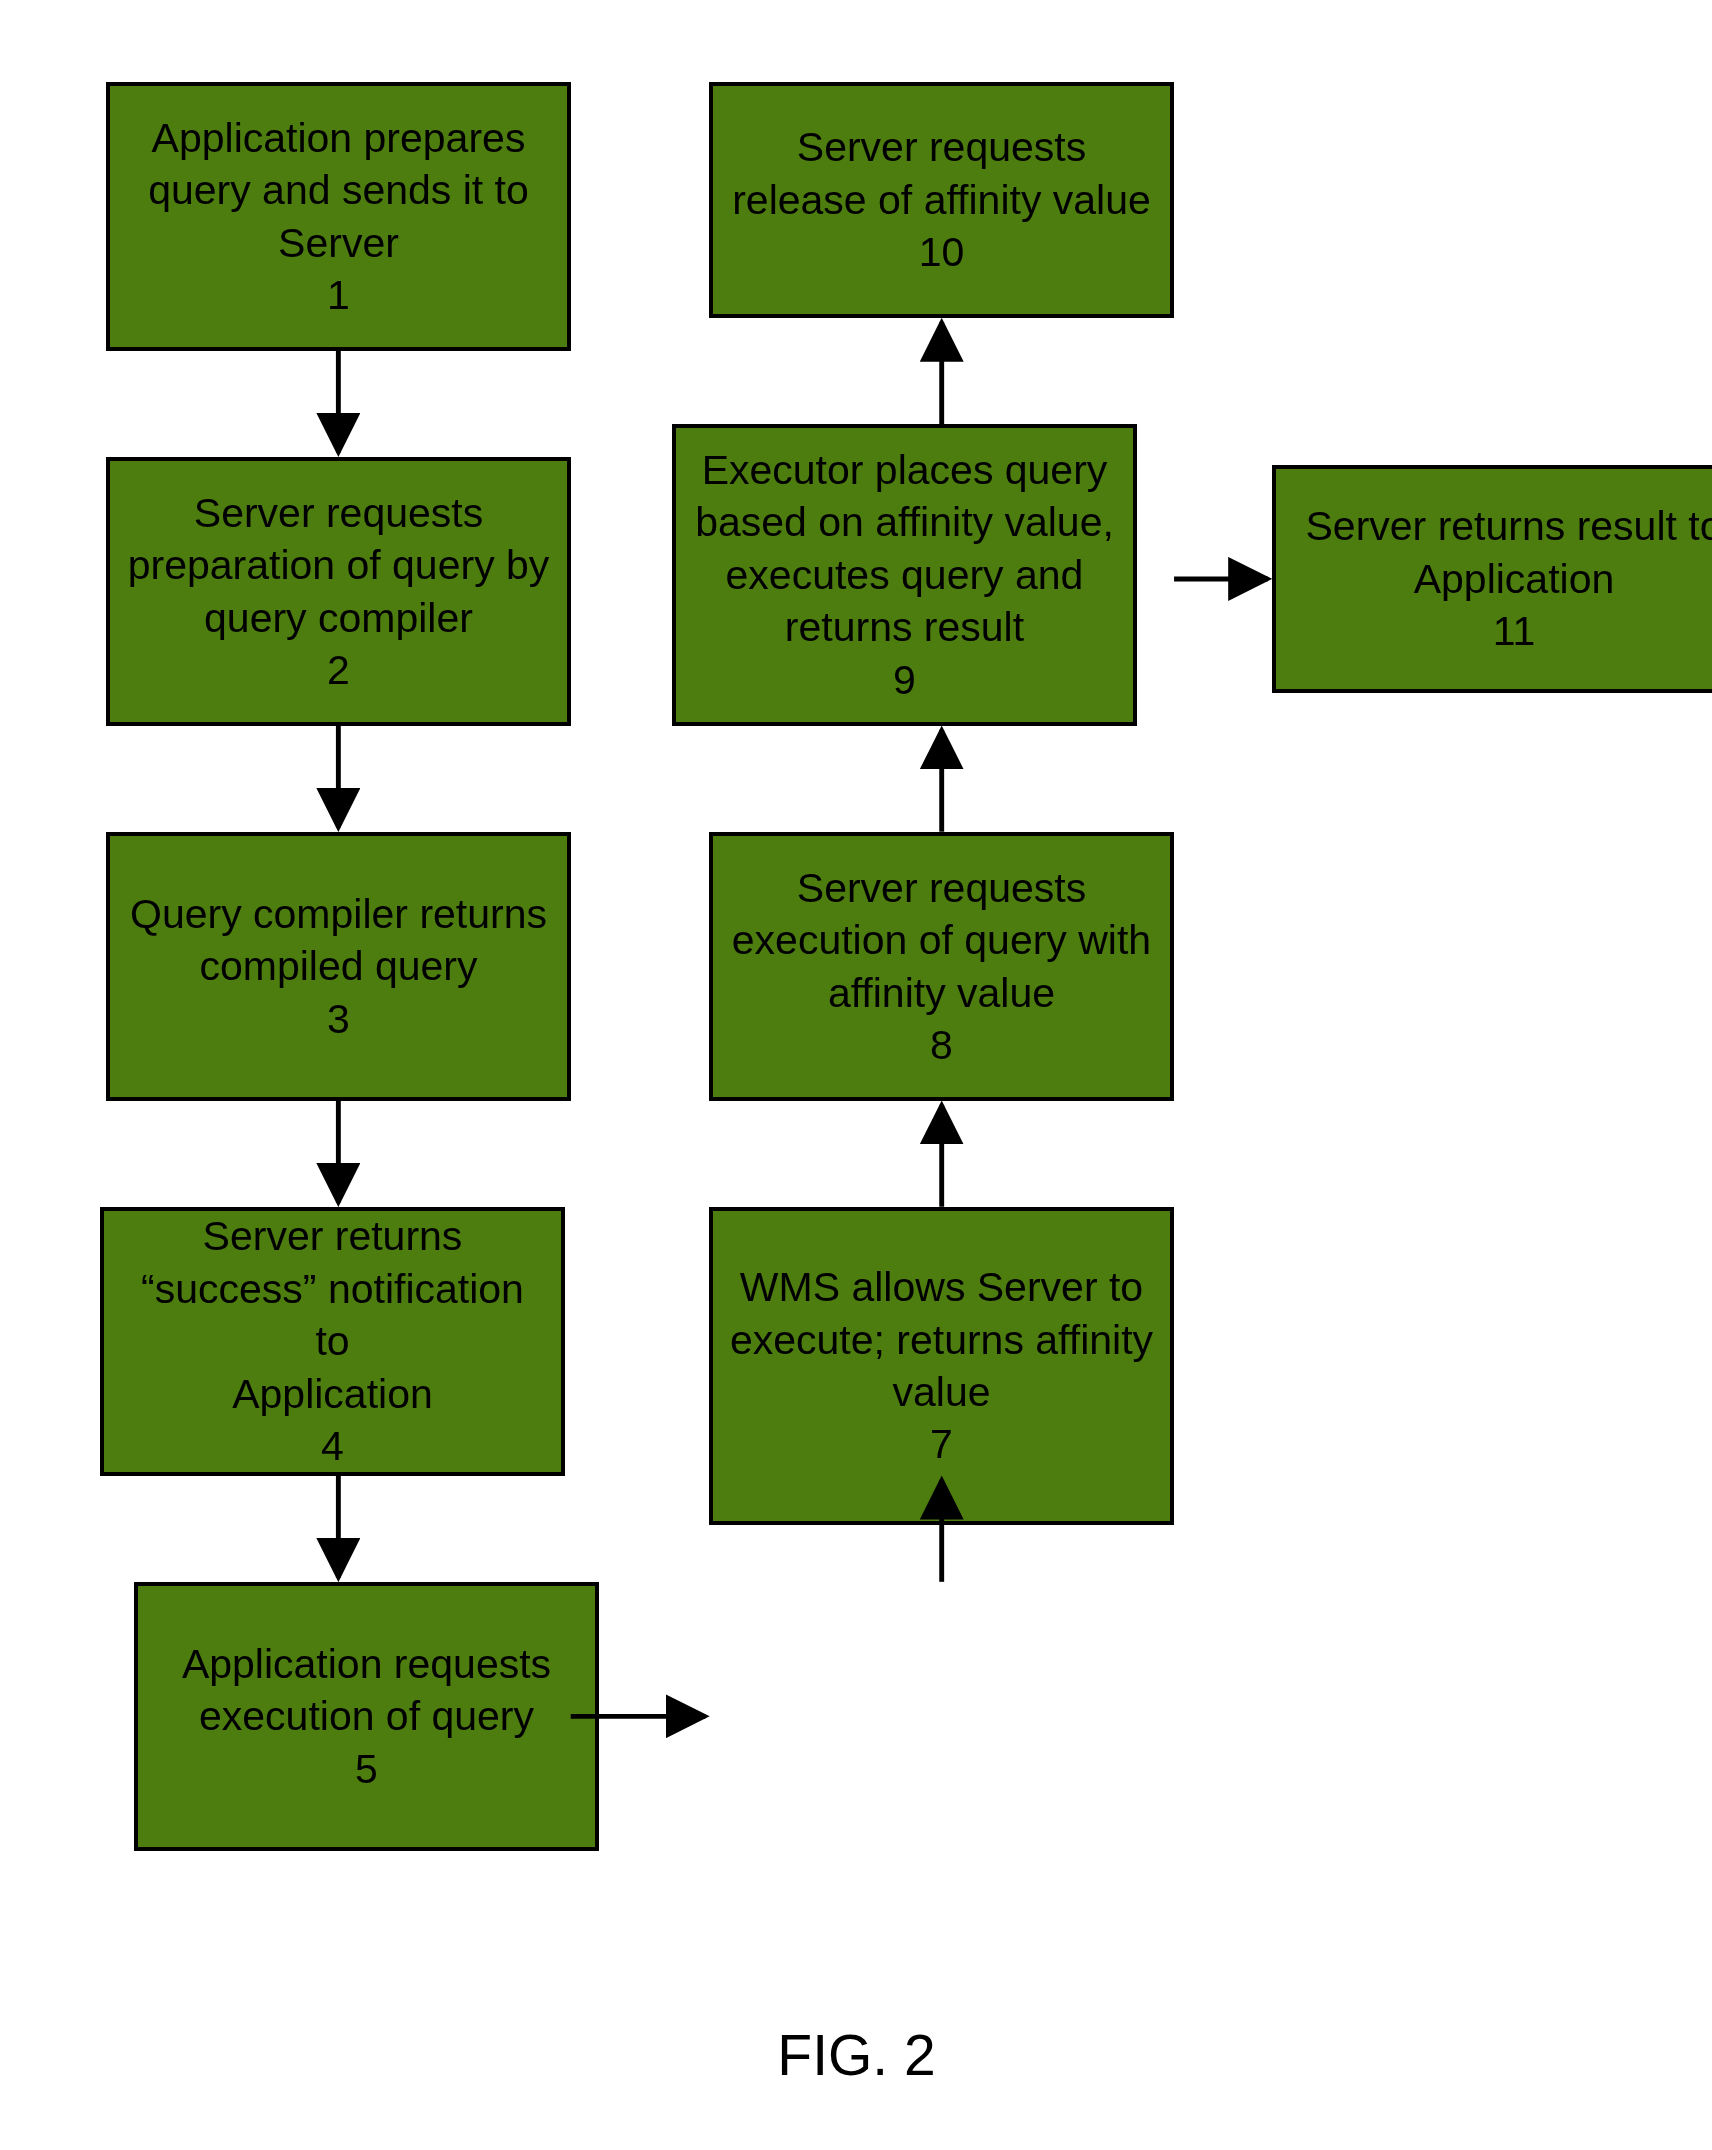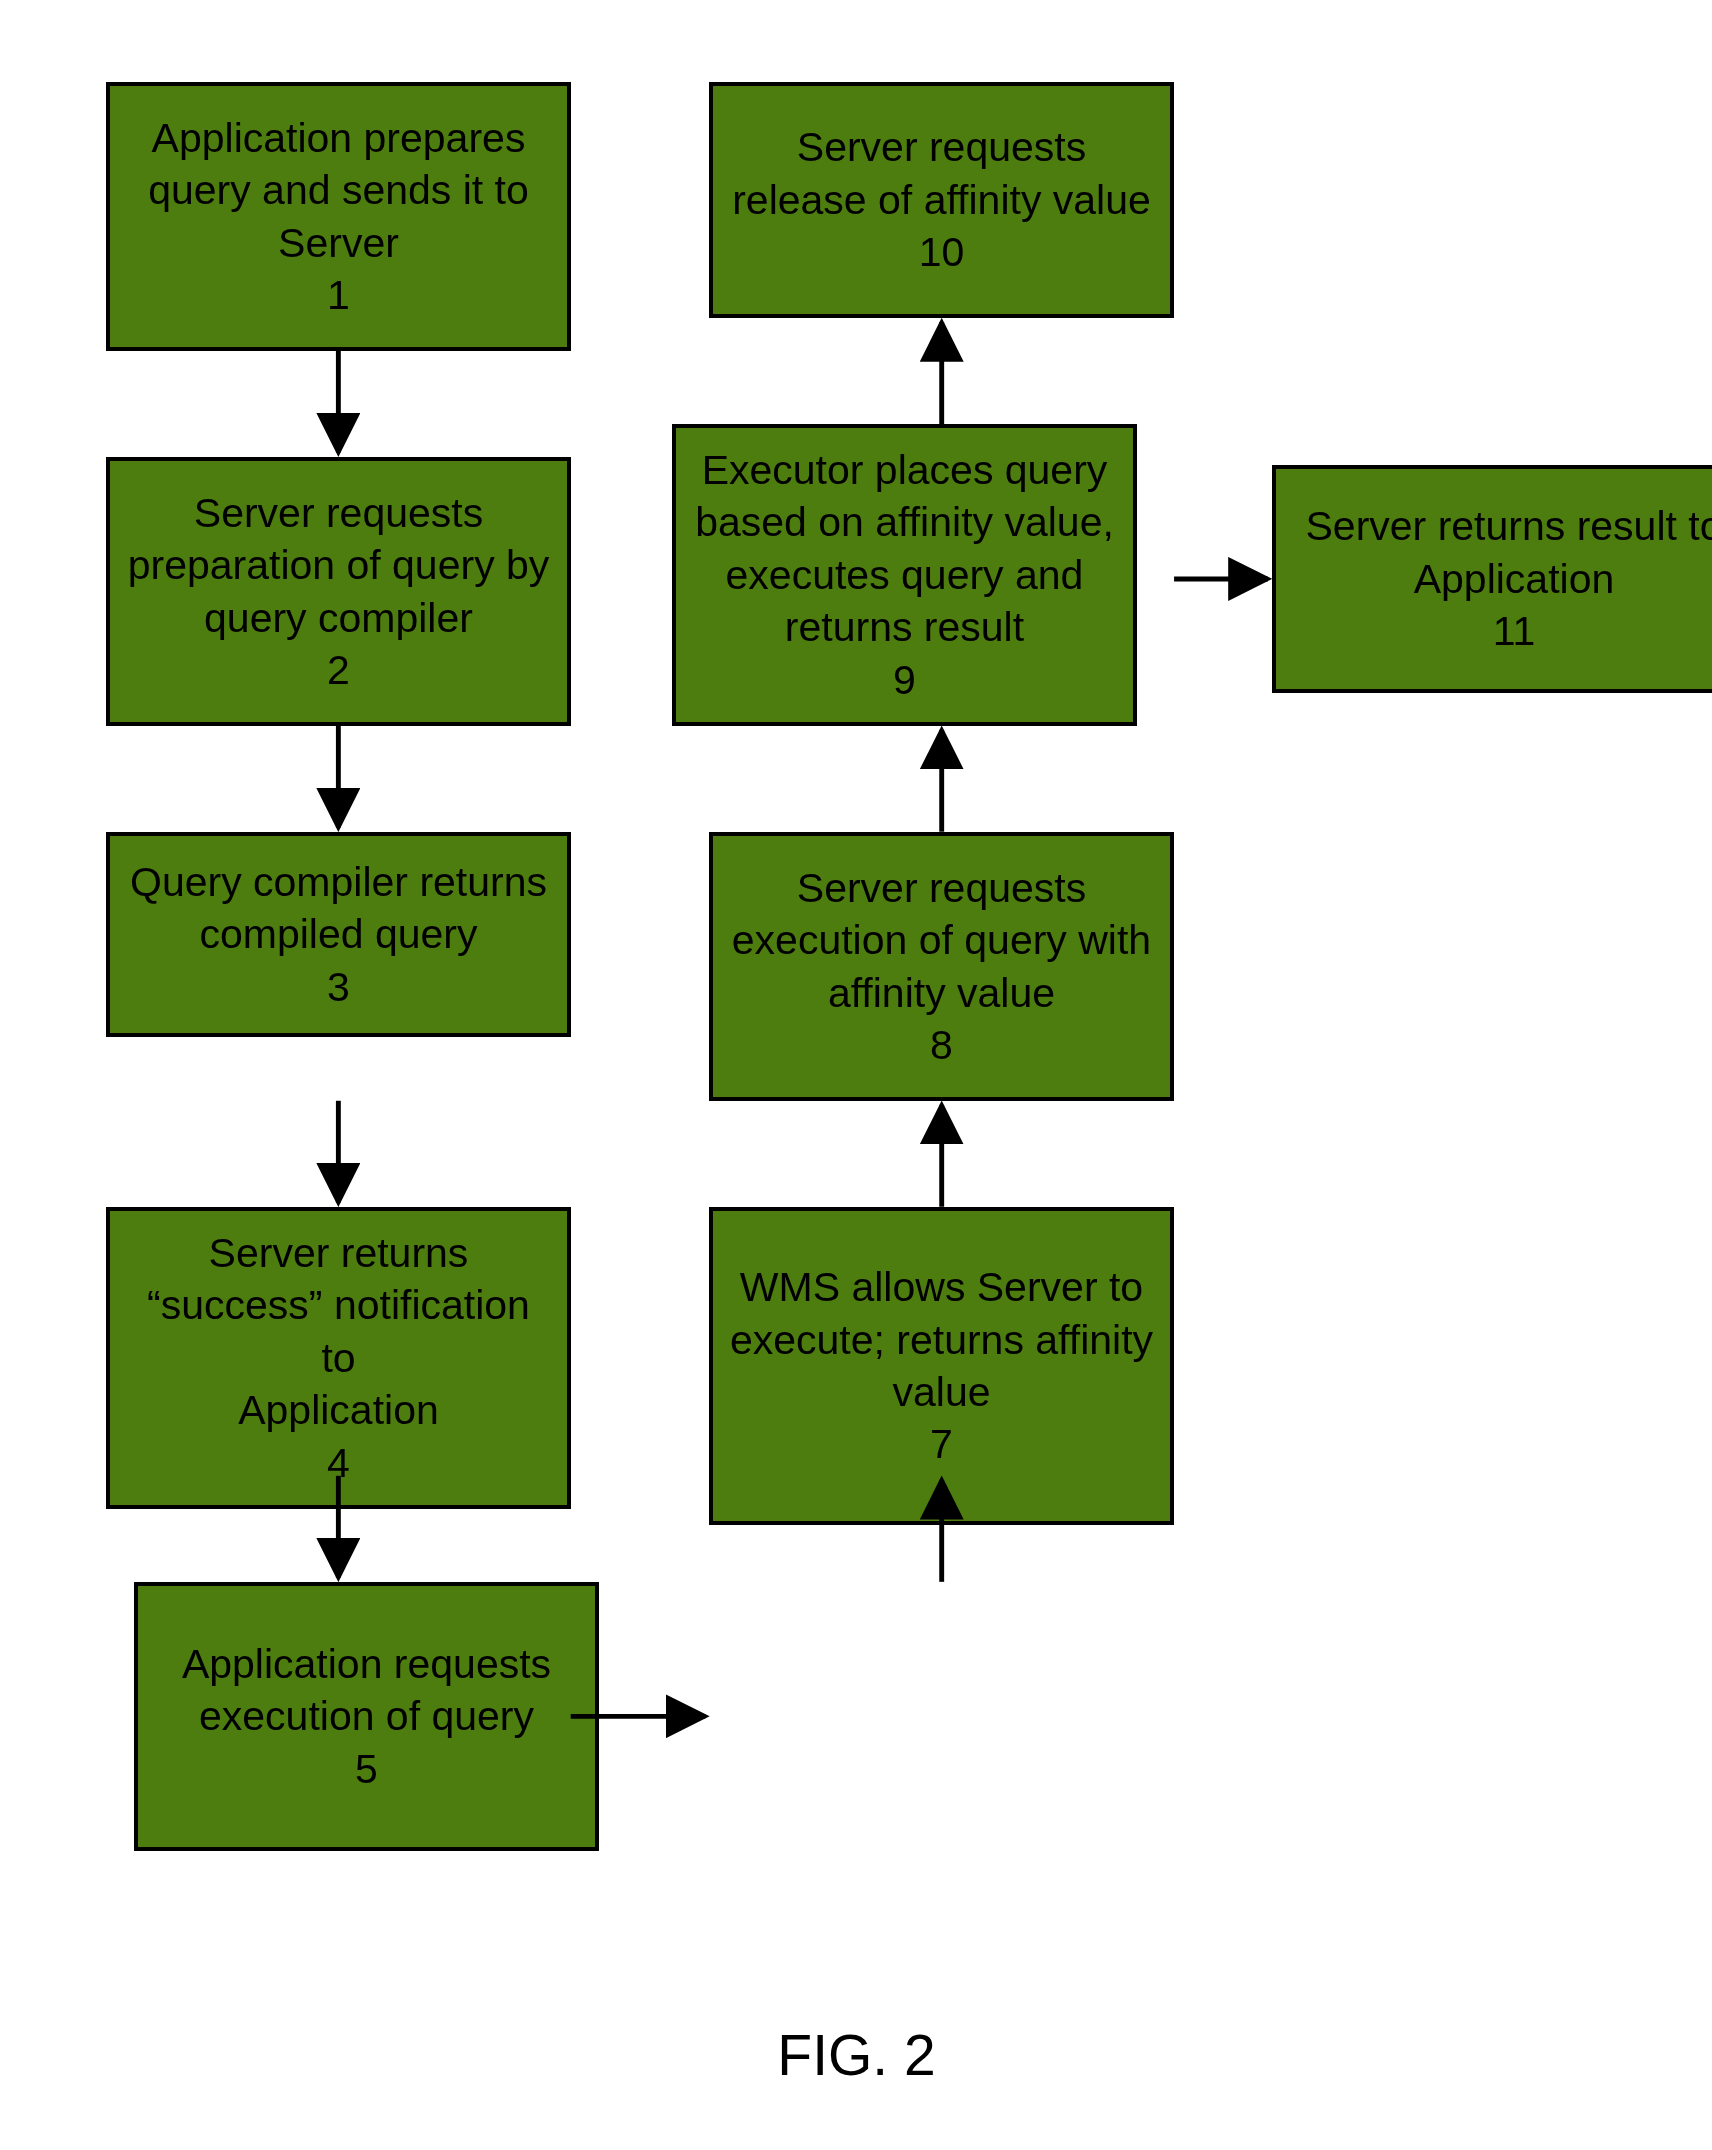"Query compiler returns" div.box { height: 205px -> 269px }
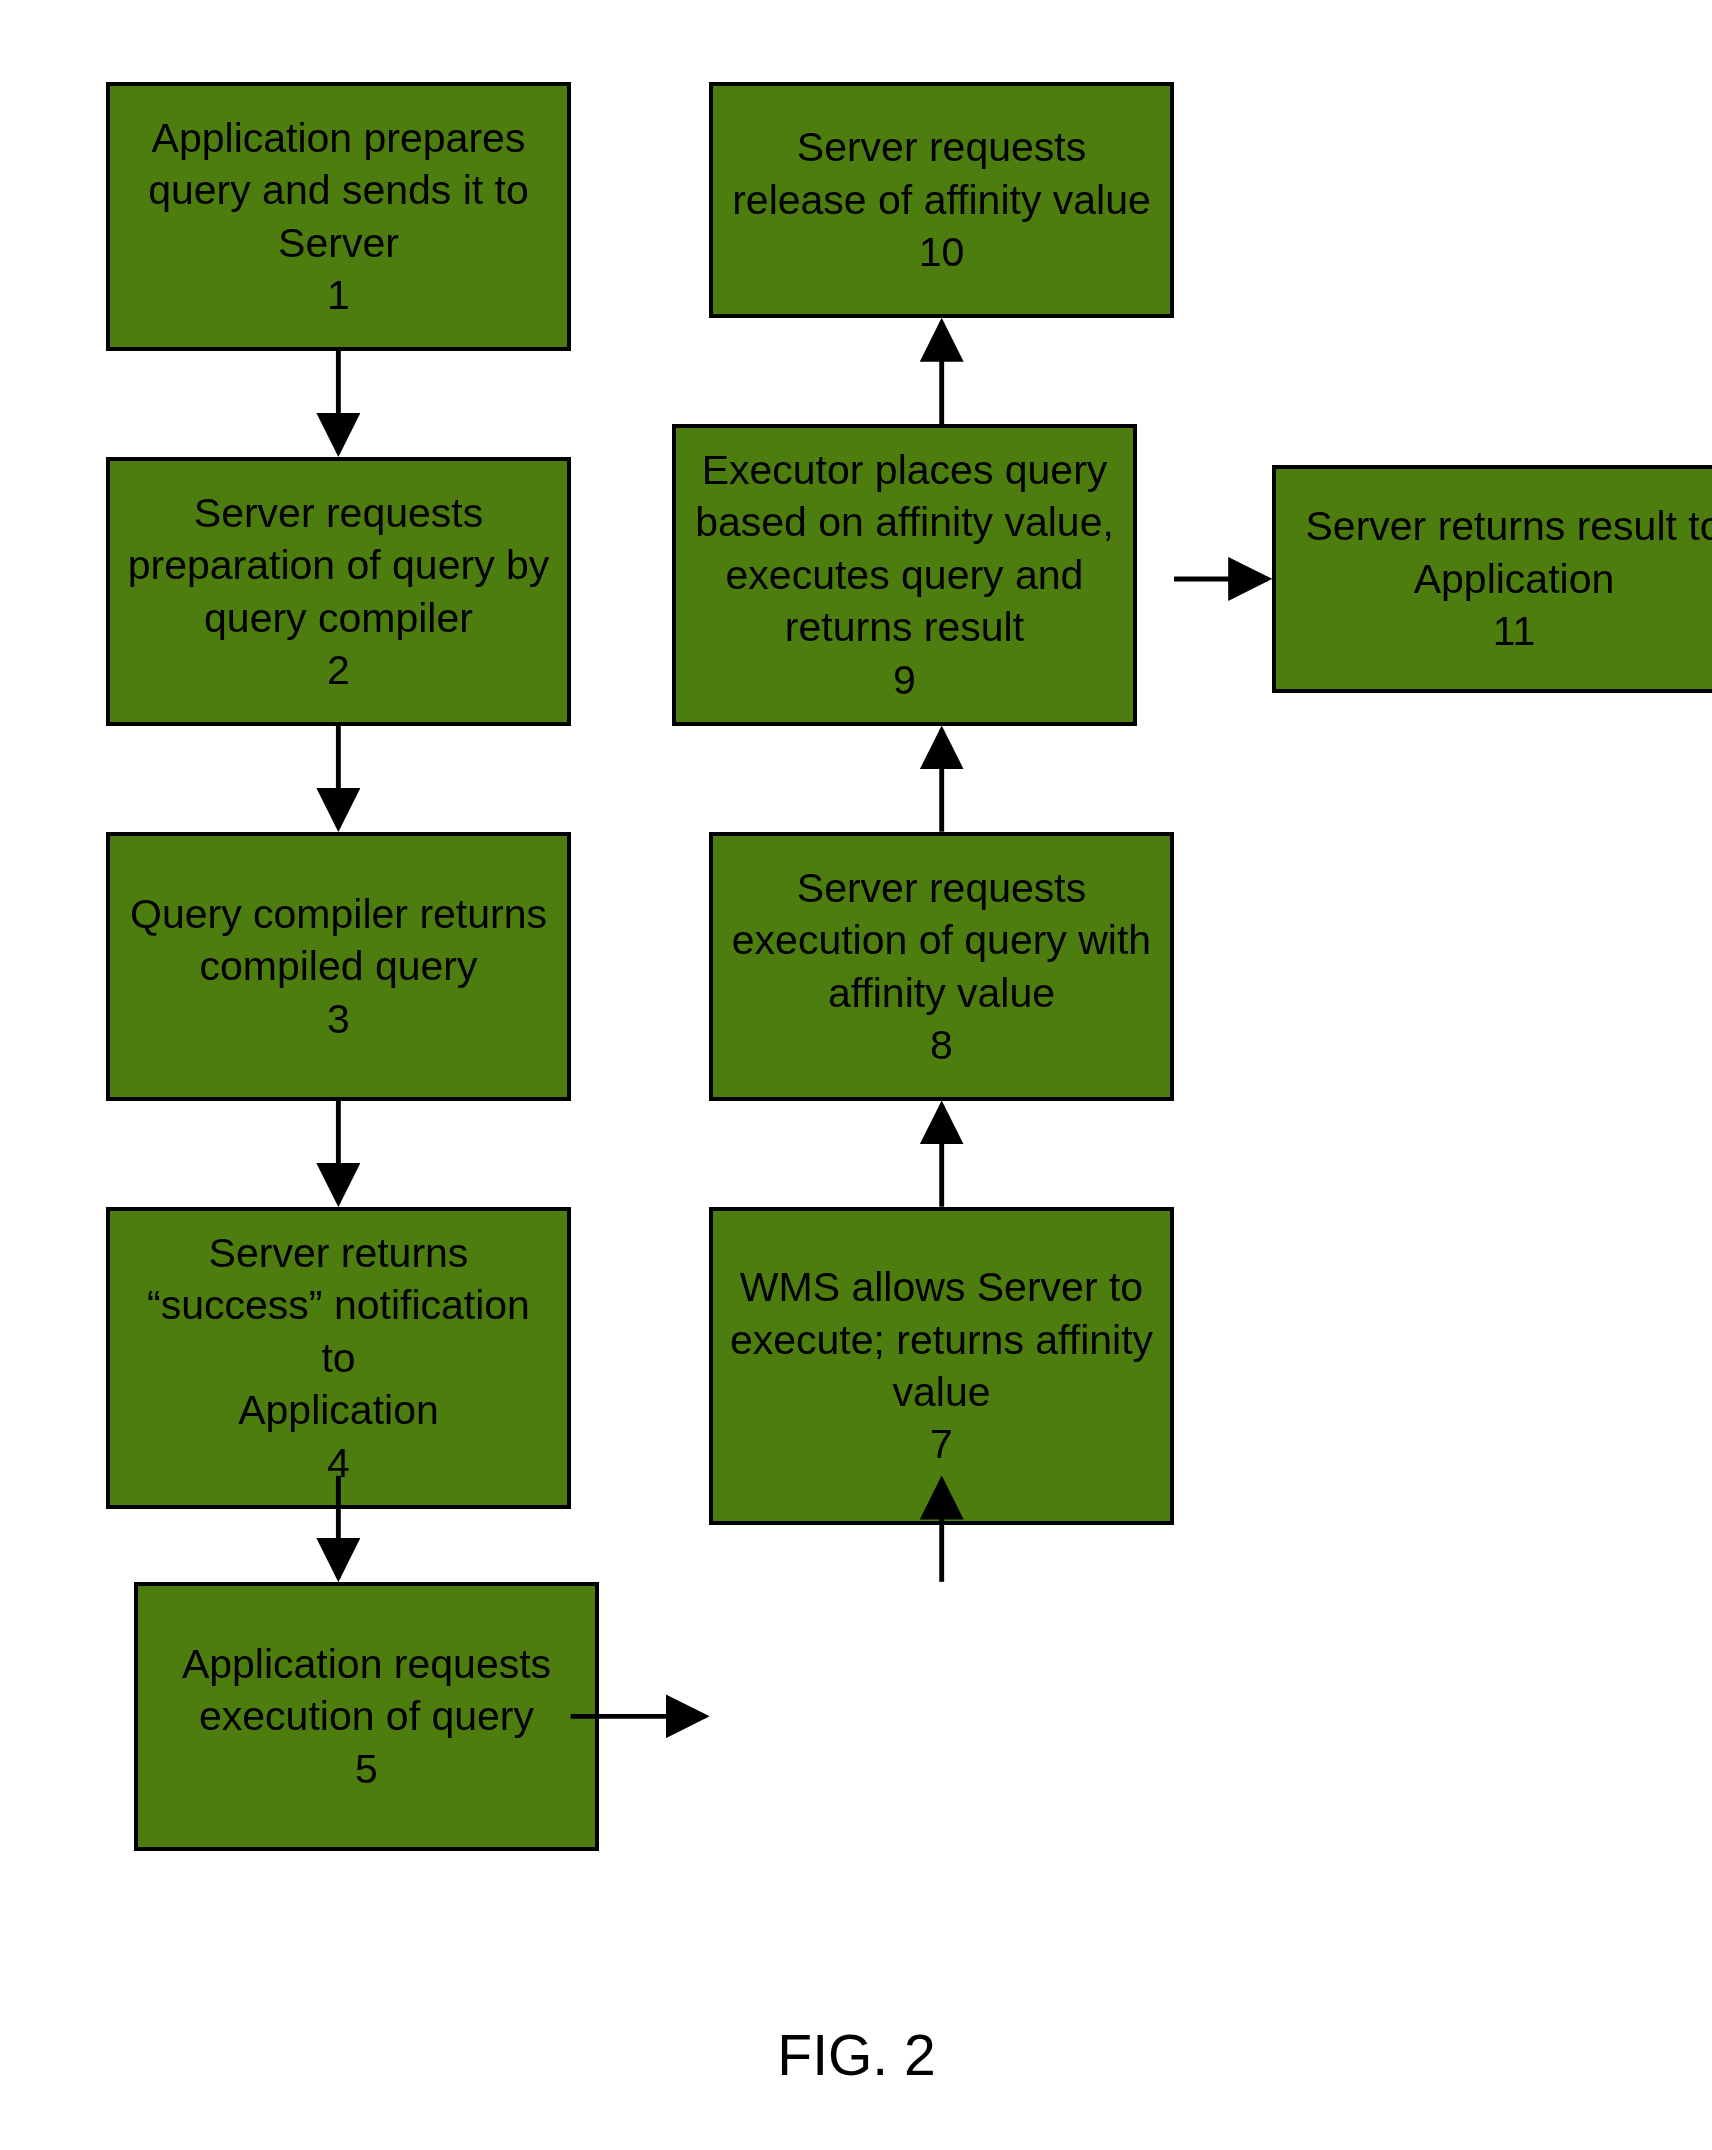"Server returns" div.box { height: 302px -> 269px; left: 106px -> 100px }
